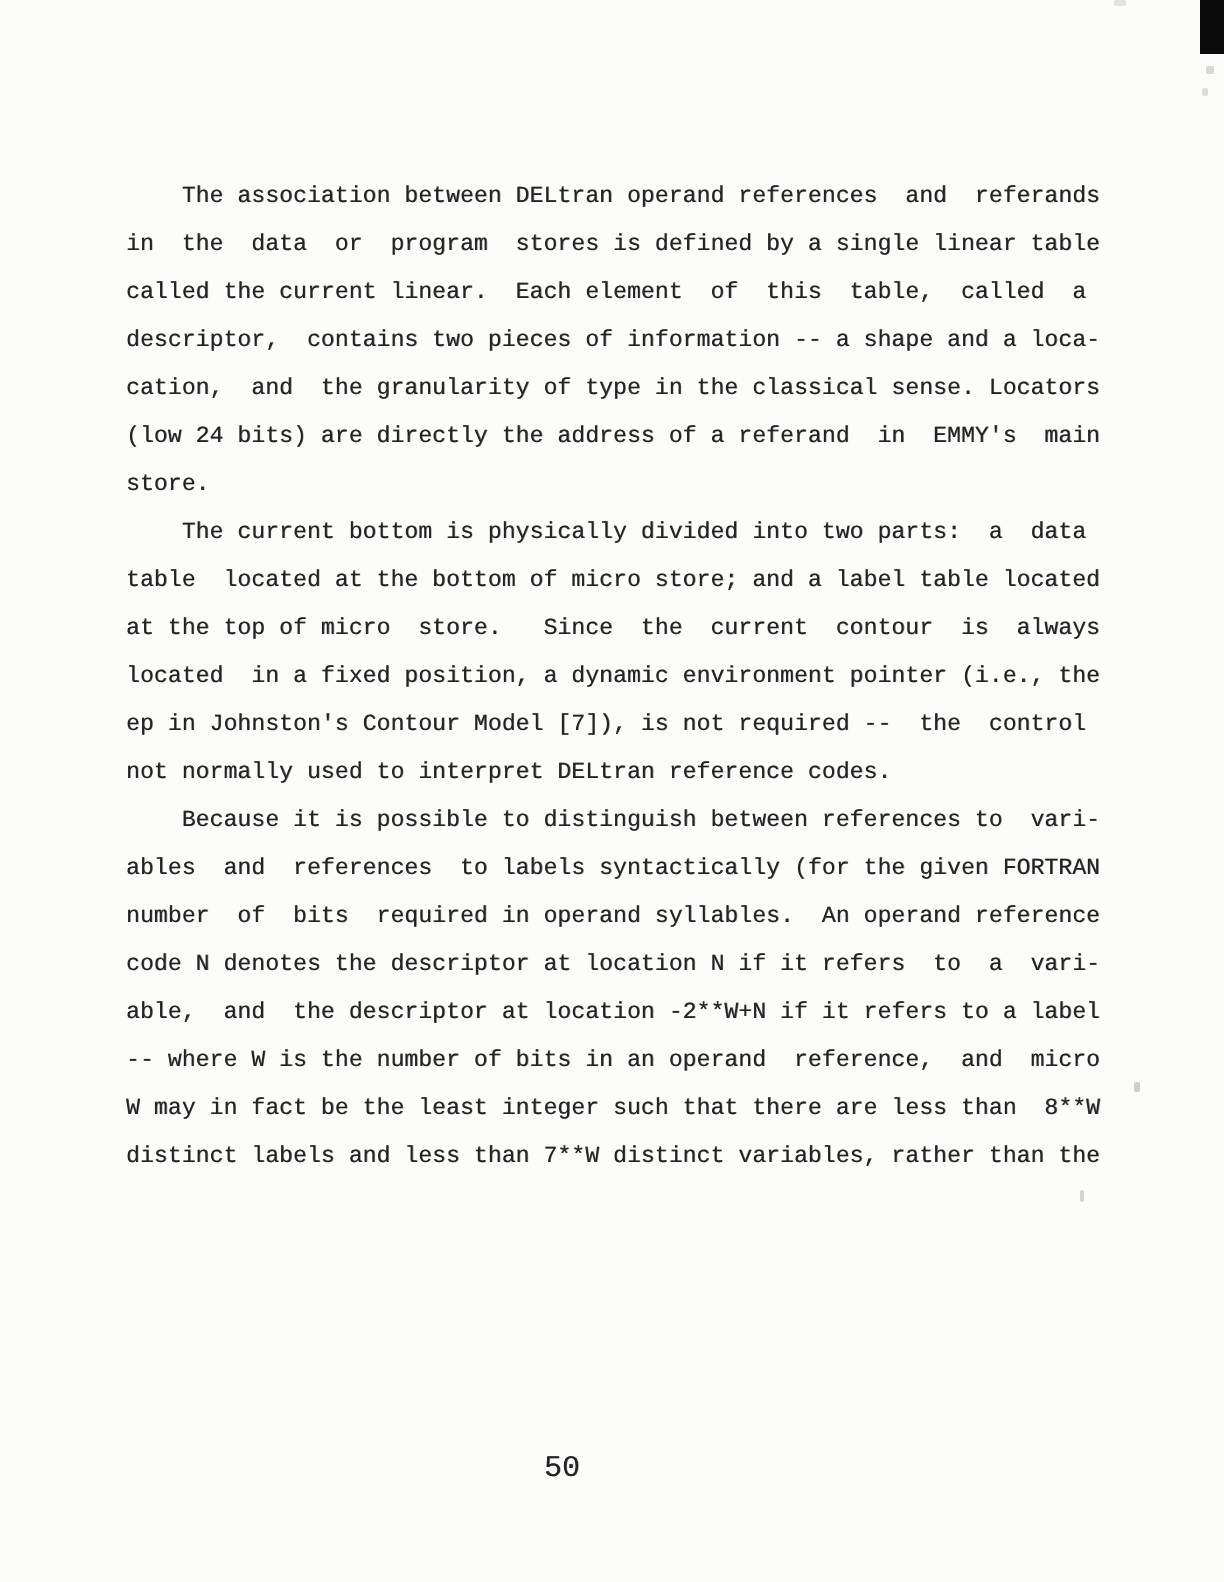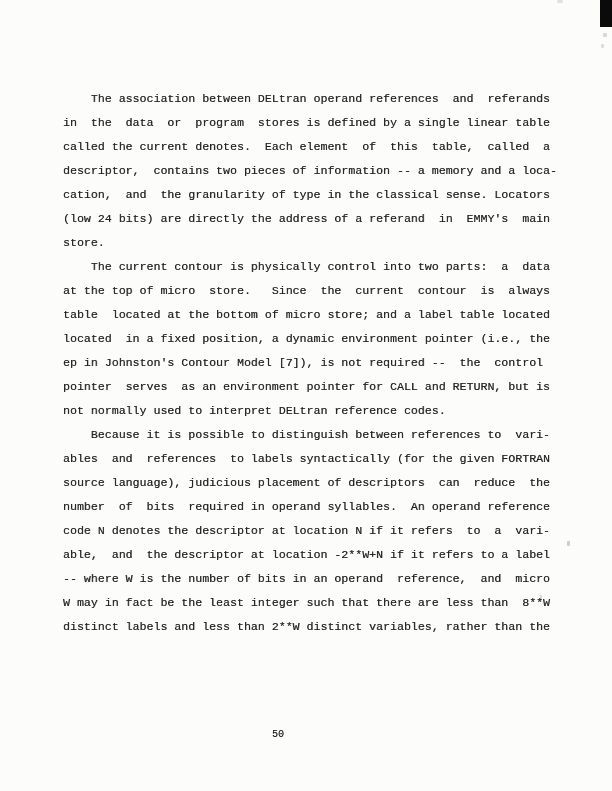"called the current denotes. Each" div.line { text: denotes -> linear }
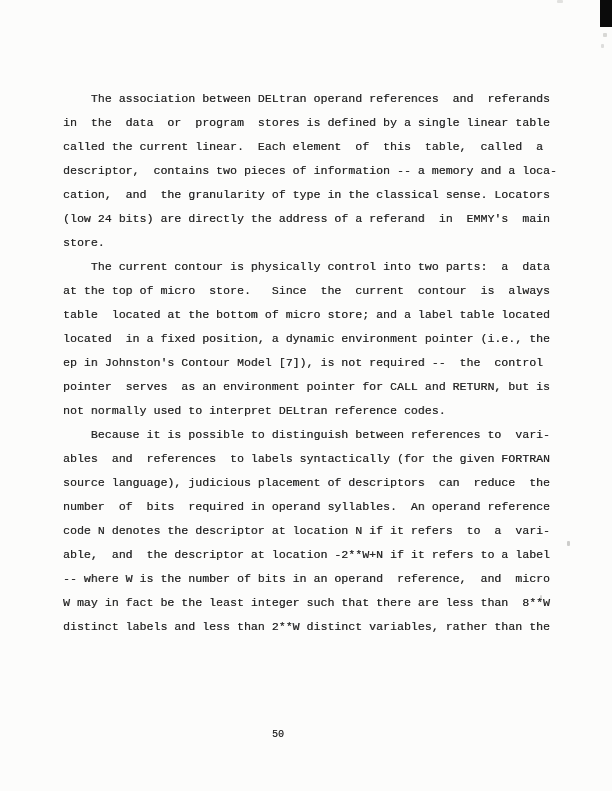"descriptor, contains two pieces of" div.line { text: memory -> shape }
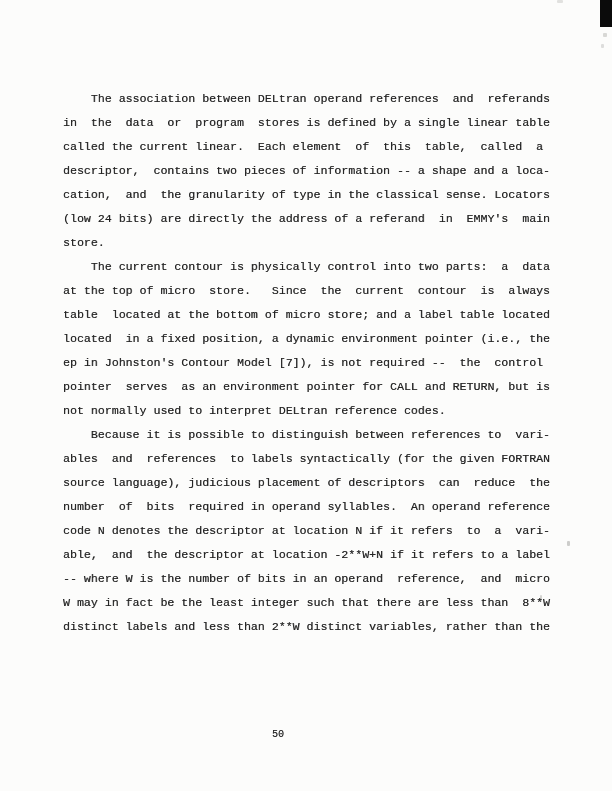"The current contour is physically" div.line { text: contour is physically control -> bottom is physically divided }
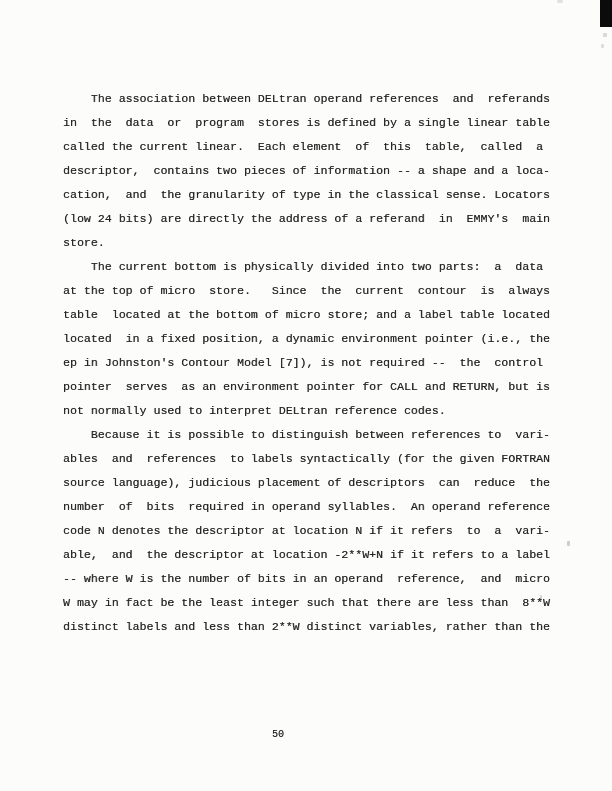"at the top of micro" div.line { order: before "table located at the bottom" -> after "table located at the bottom" }
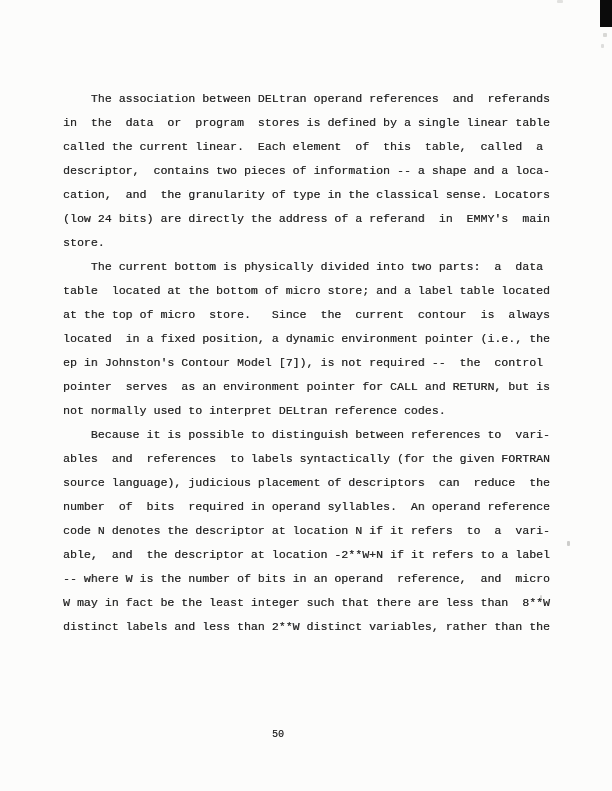"pointer serves as an environment" div.line { html: <div>pointer serves as an environment pointer for CALL and RETURN, but is</div> -> none }
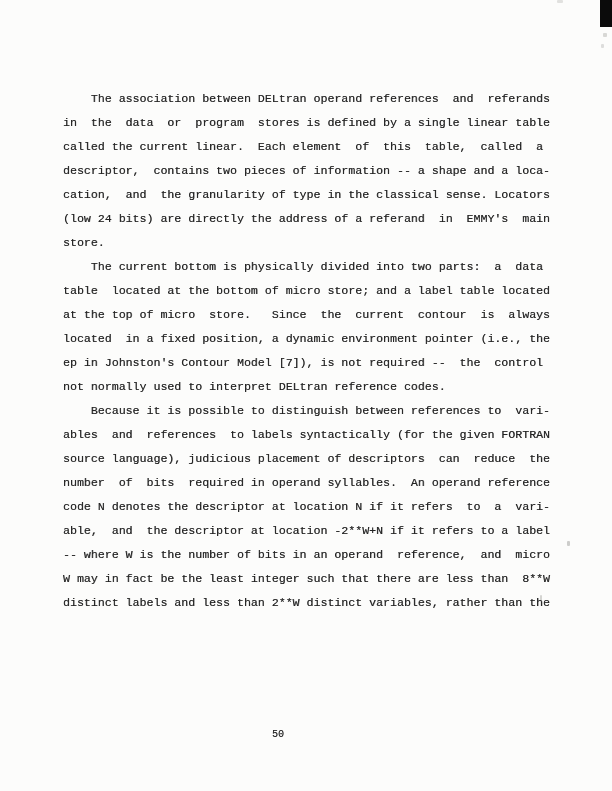"source language), judicious placement of" div.line { html: <div>source language), judicious placement of descriptors can reduce the</div> -> none }
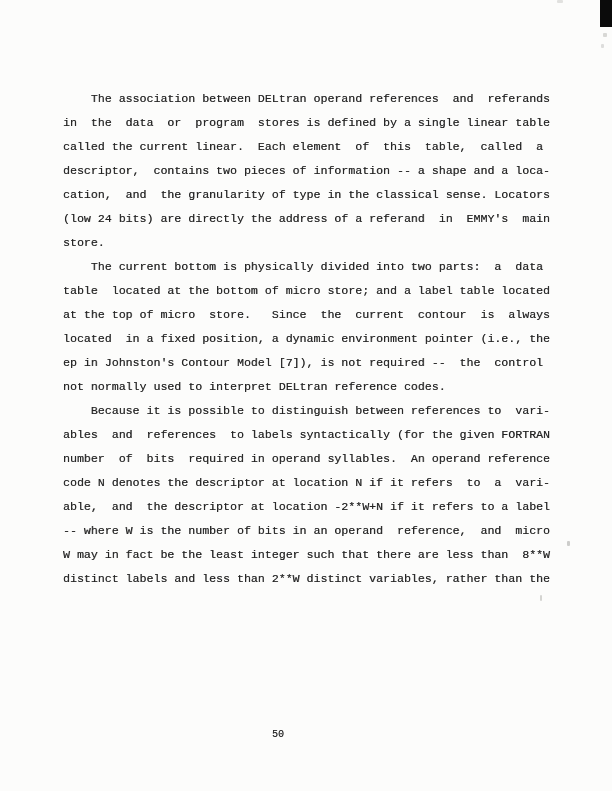"distinct labels and less than" div.line { text: 2 -> 7 }
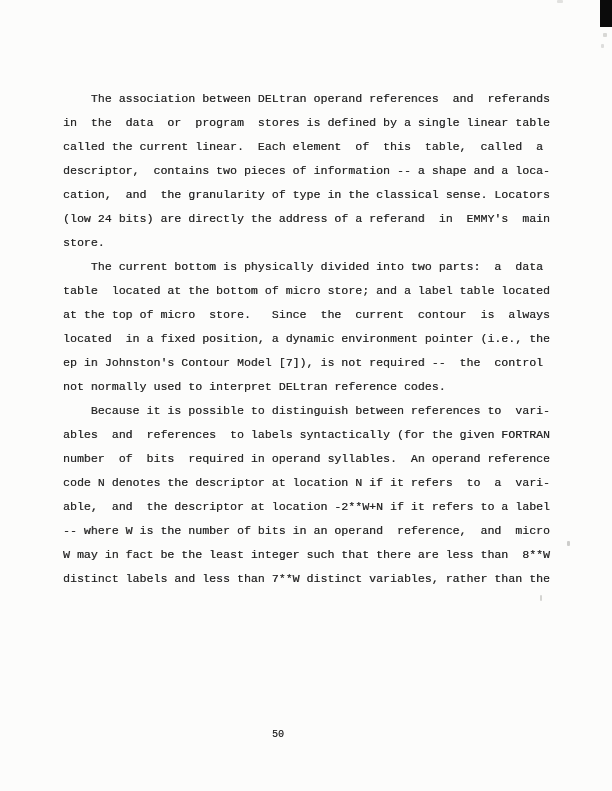"50" .page-number { font-size: 10px -> 15px }
